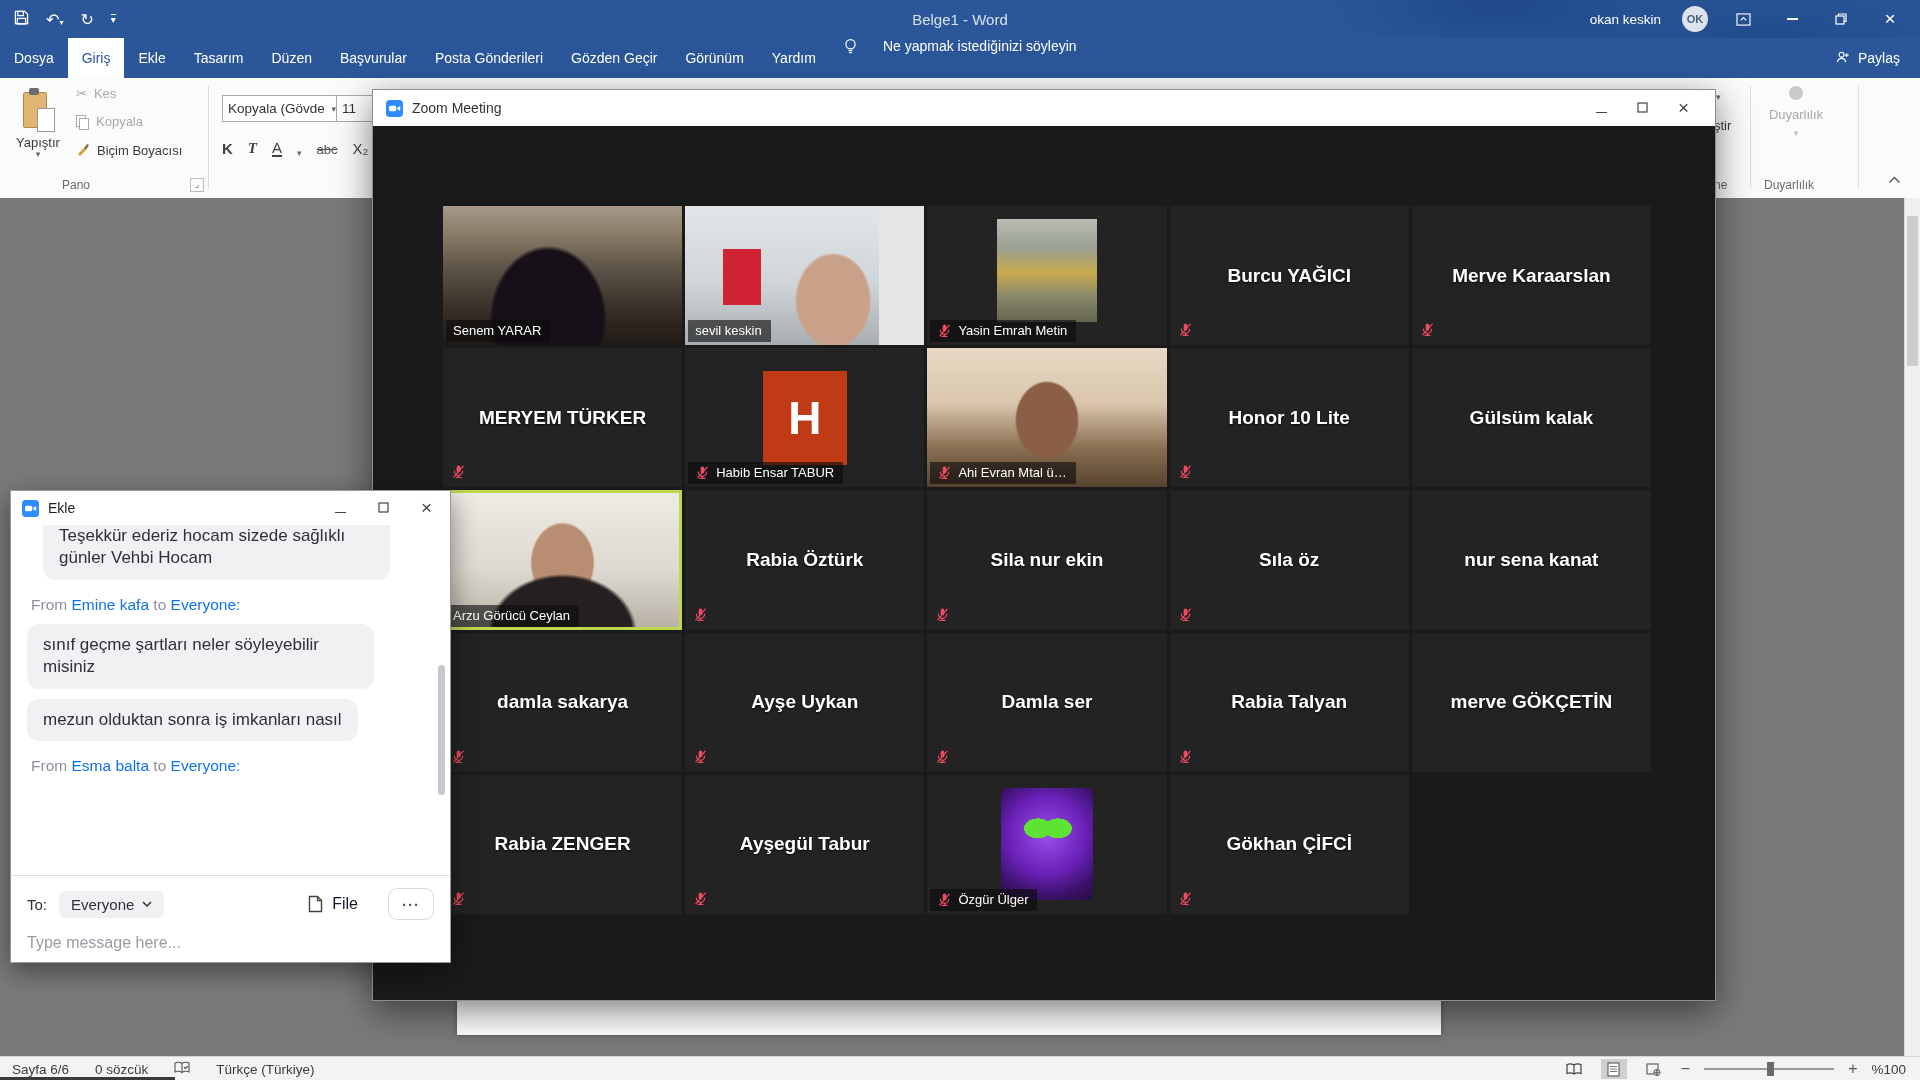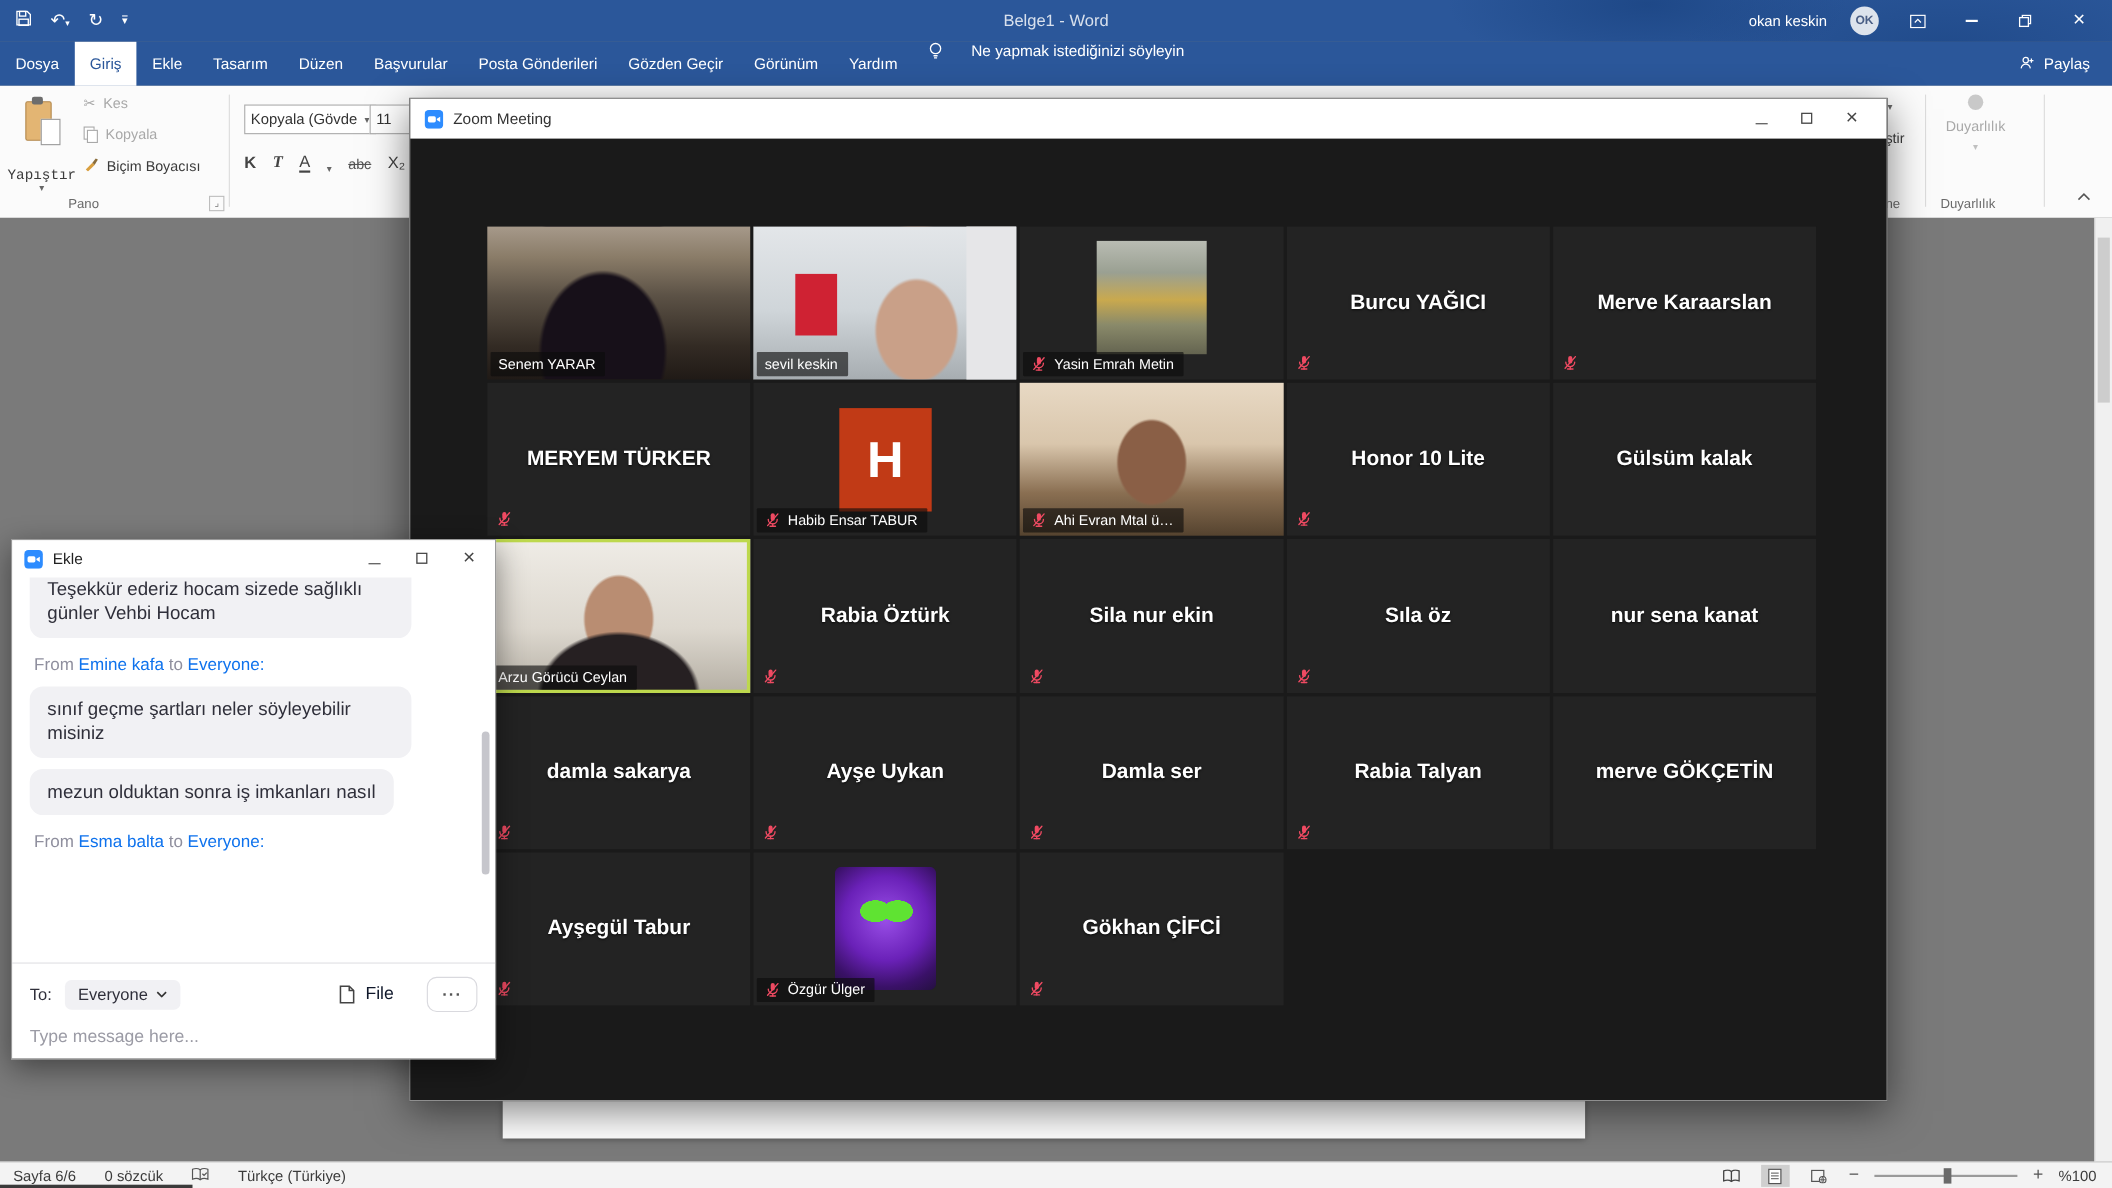"Yapıştır" .paste-lbl { font-family: Liberation Mono, monospace -> none; margin-top: 20px -> 3px }
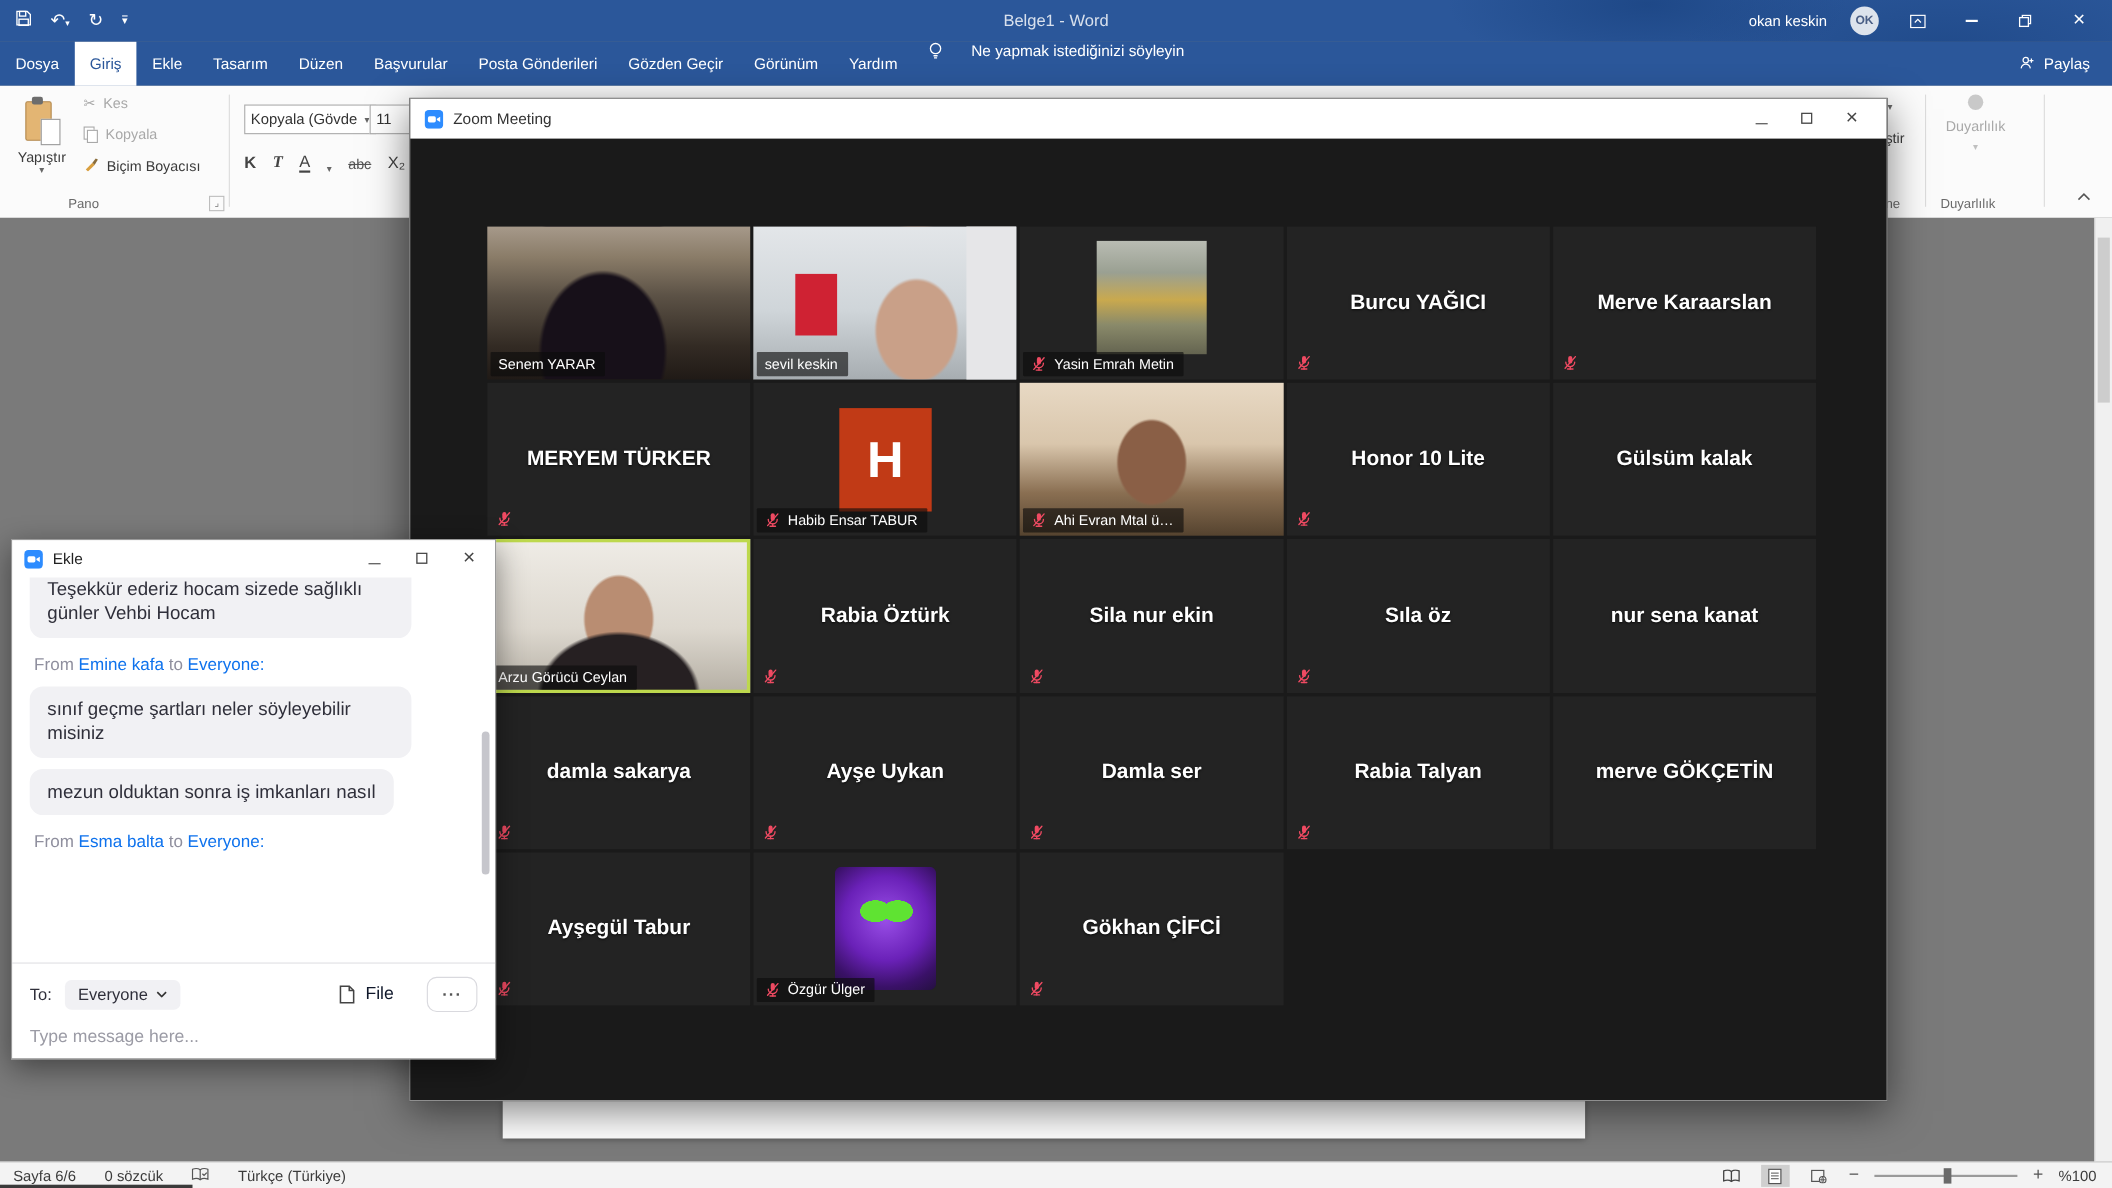"Teşekkür ederiz hocam sizede sağlıklı" .bubble.cut { margin-left: none -> 16px }
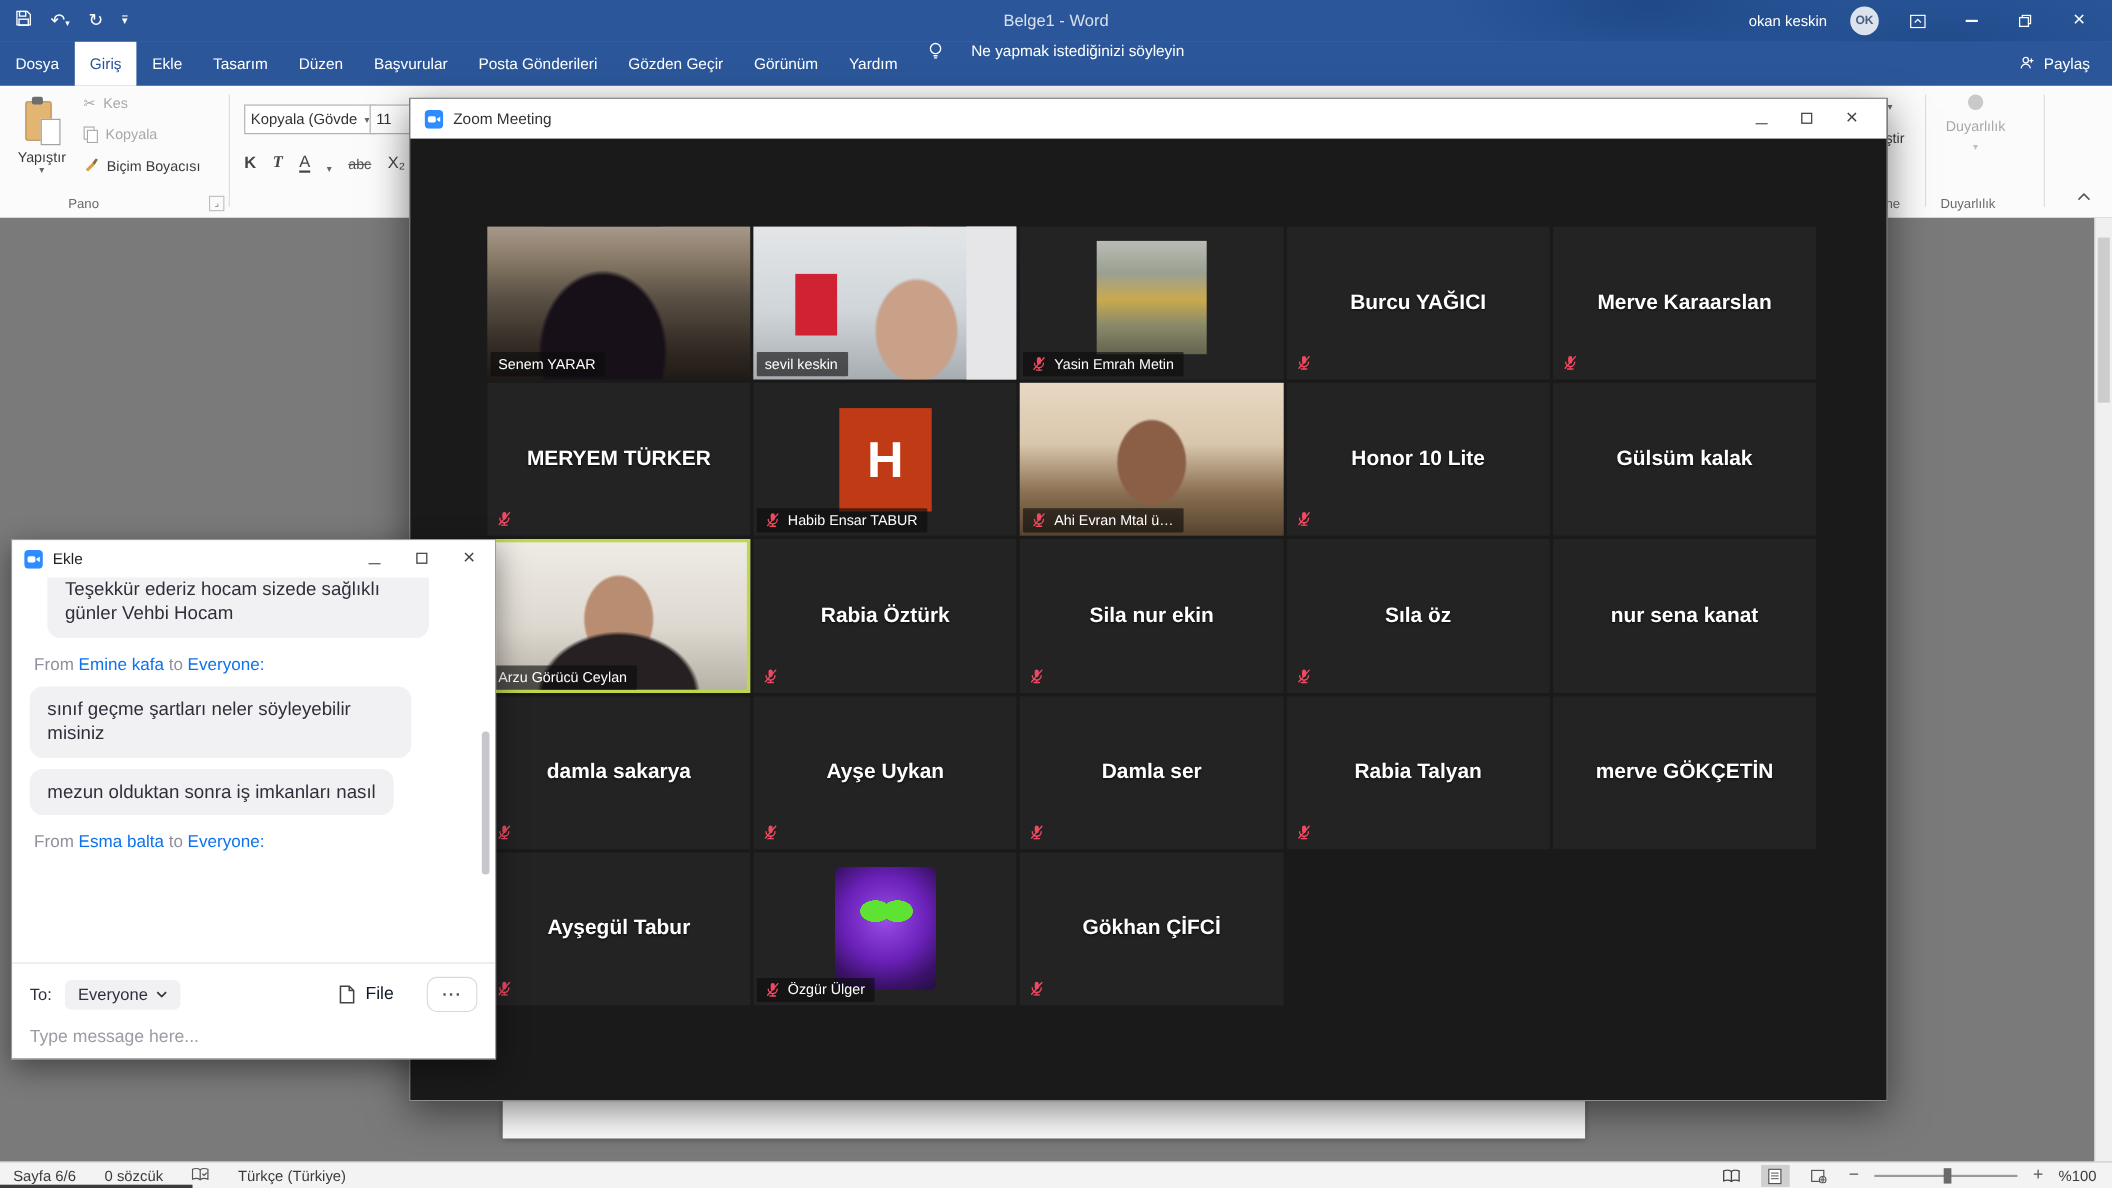"Rabia ZENGER" div.tile { html: none -> <div> <div>Rabia ZENGER</div> <div> <svg> <rect></rect> <g> <path></path> <path></path> <path></path> <path></path> </g> </svg> </div> </div> }
